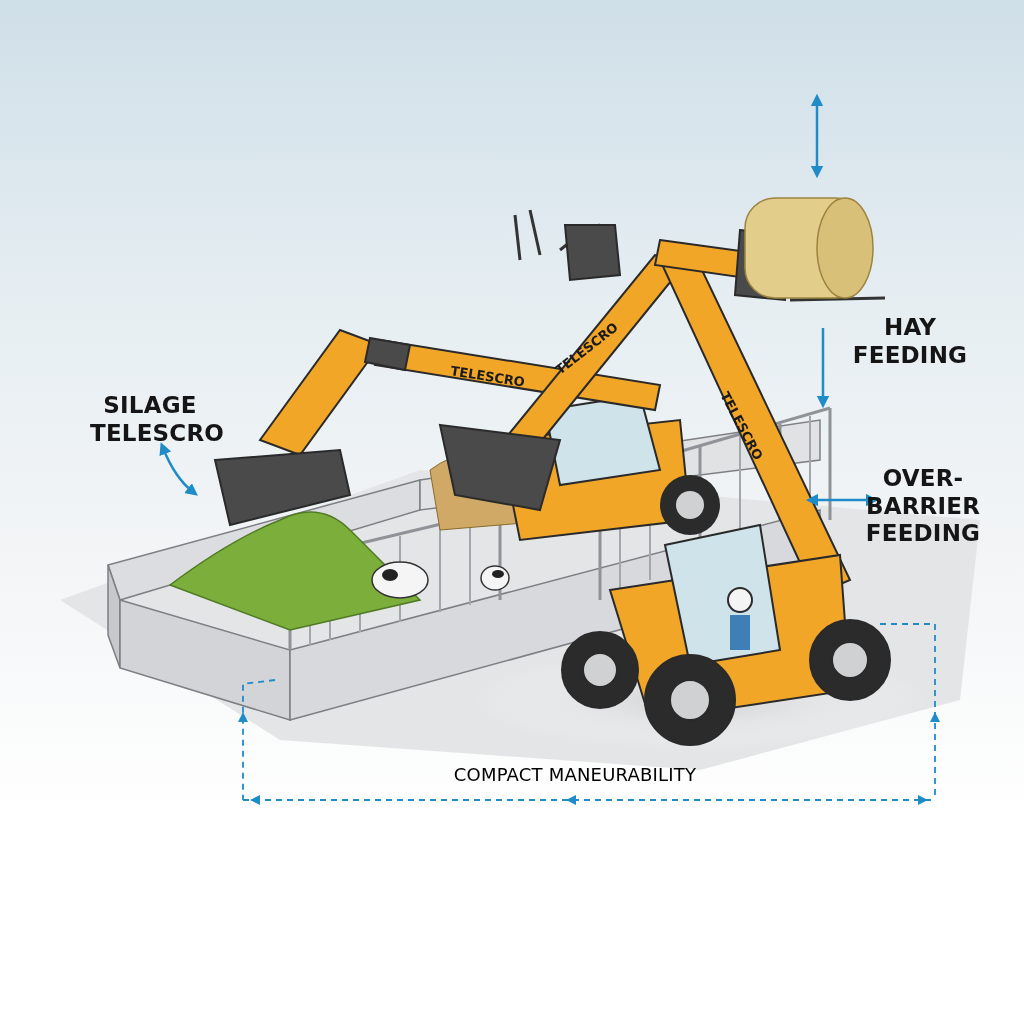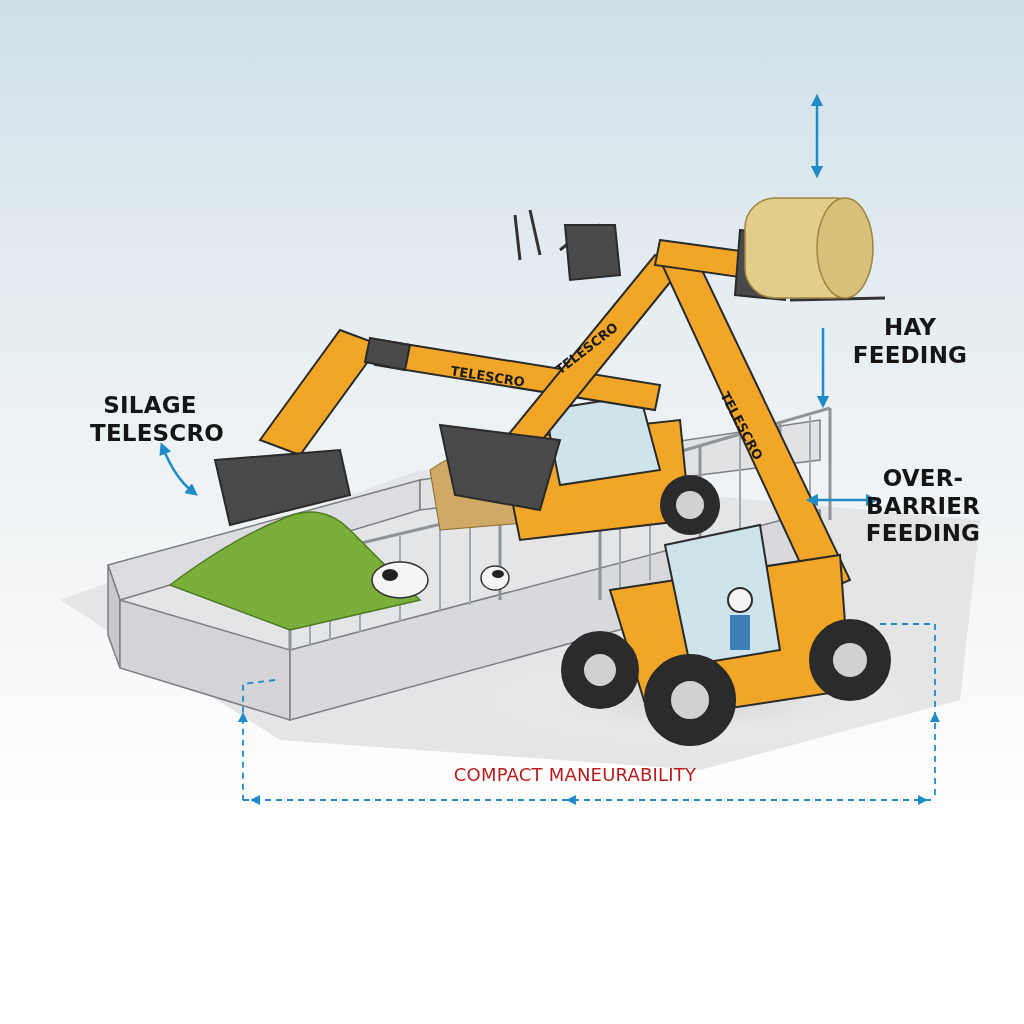"COMPACT MANEURABILITY" #lbl-compact { color: #b91c1c -> #000000 }
